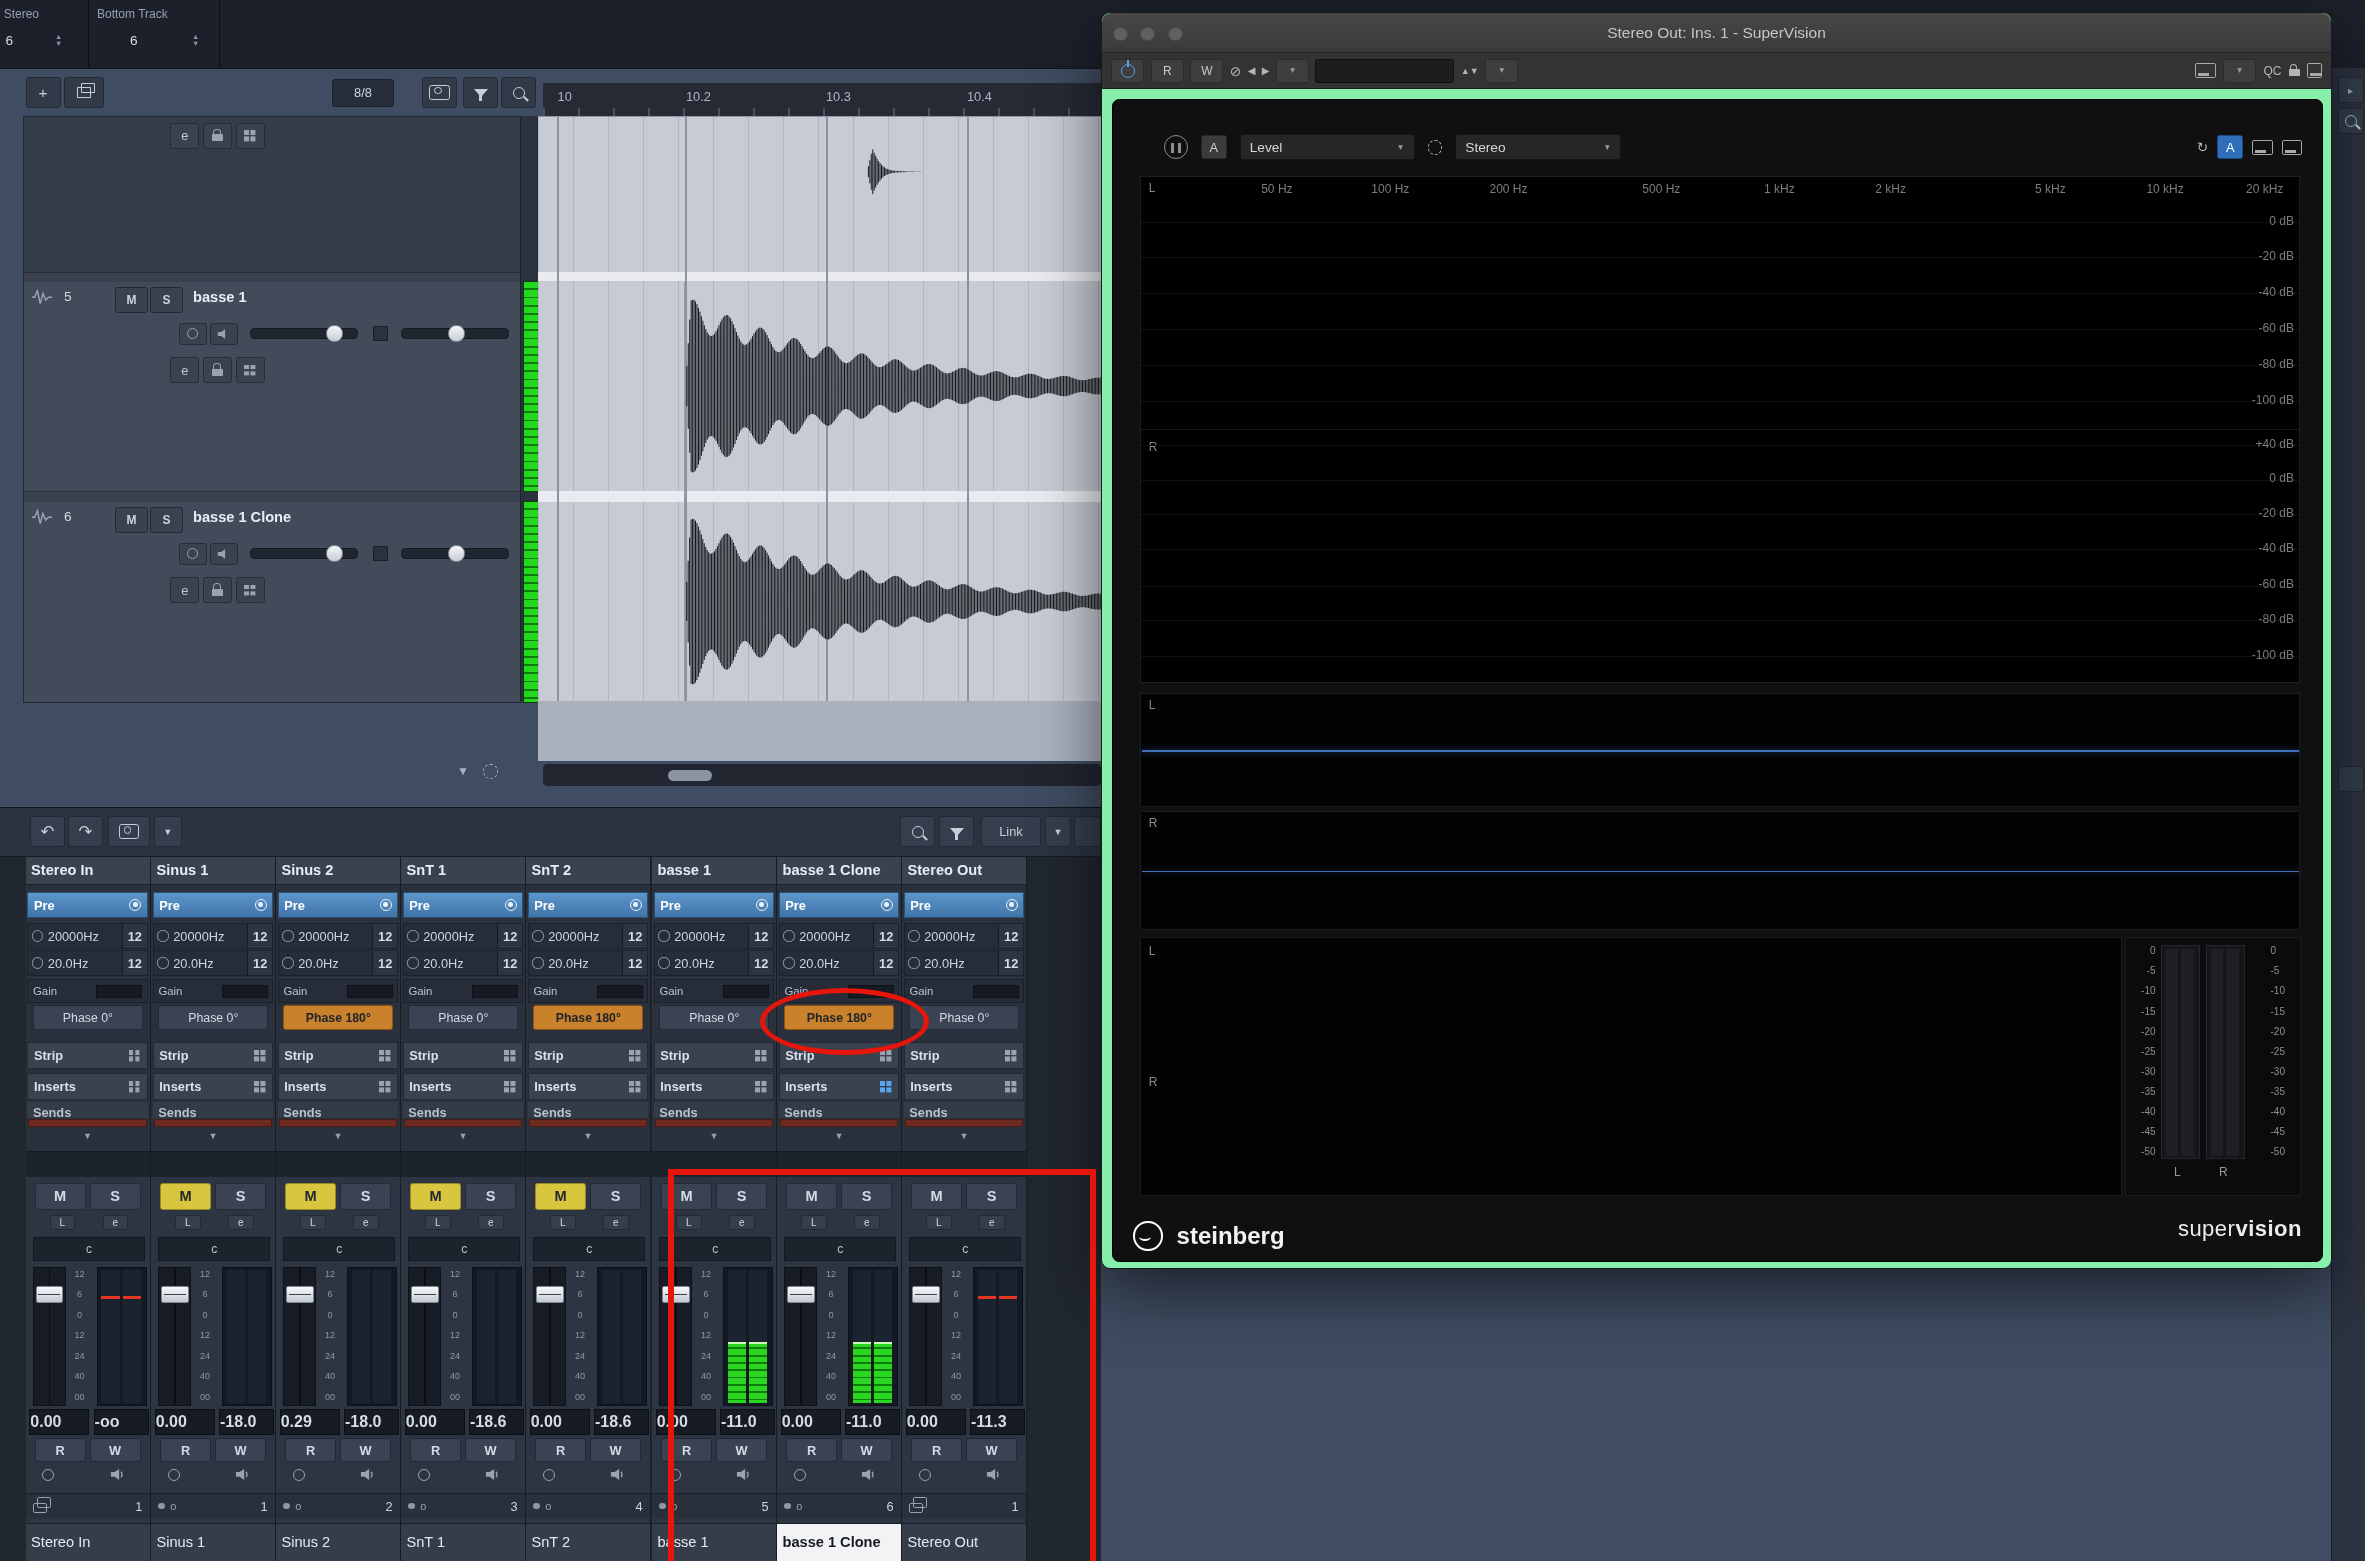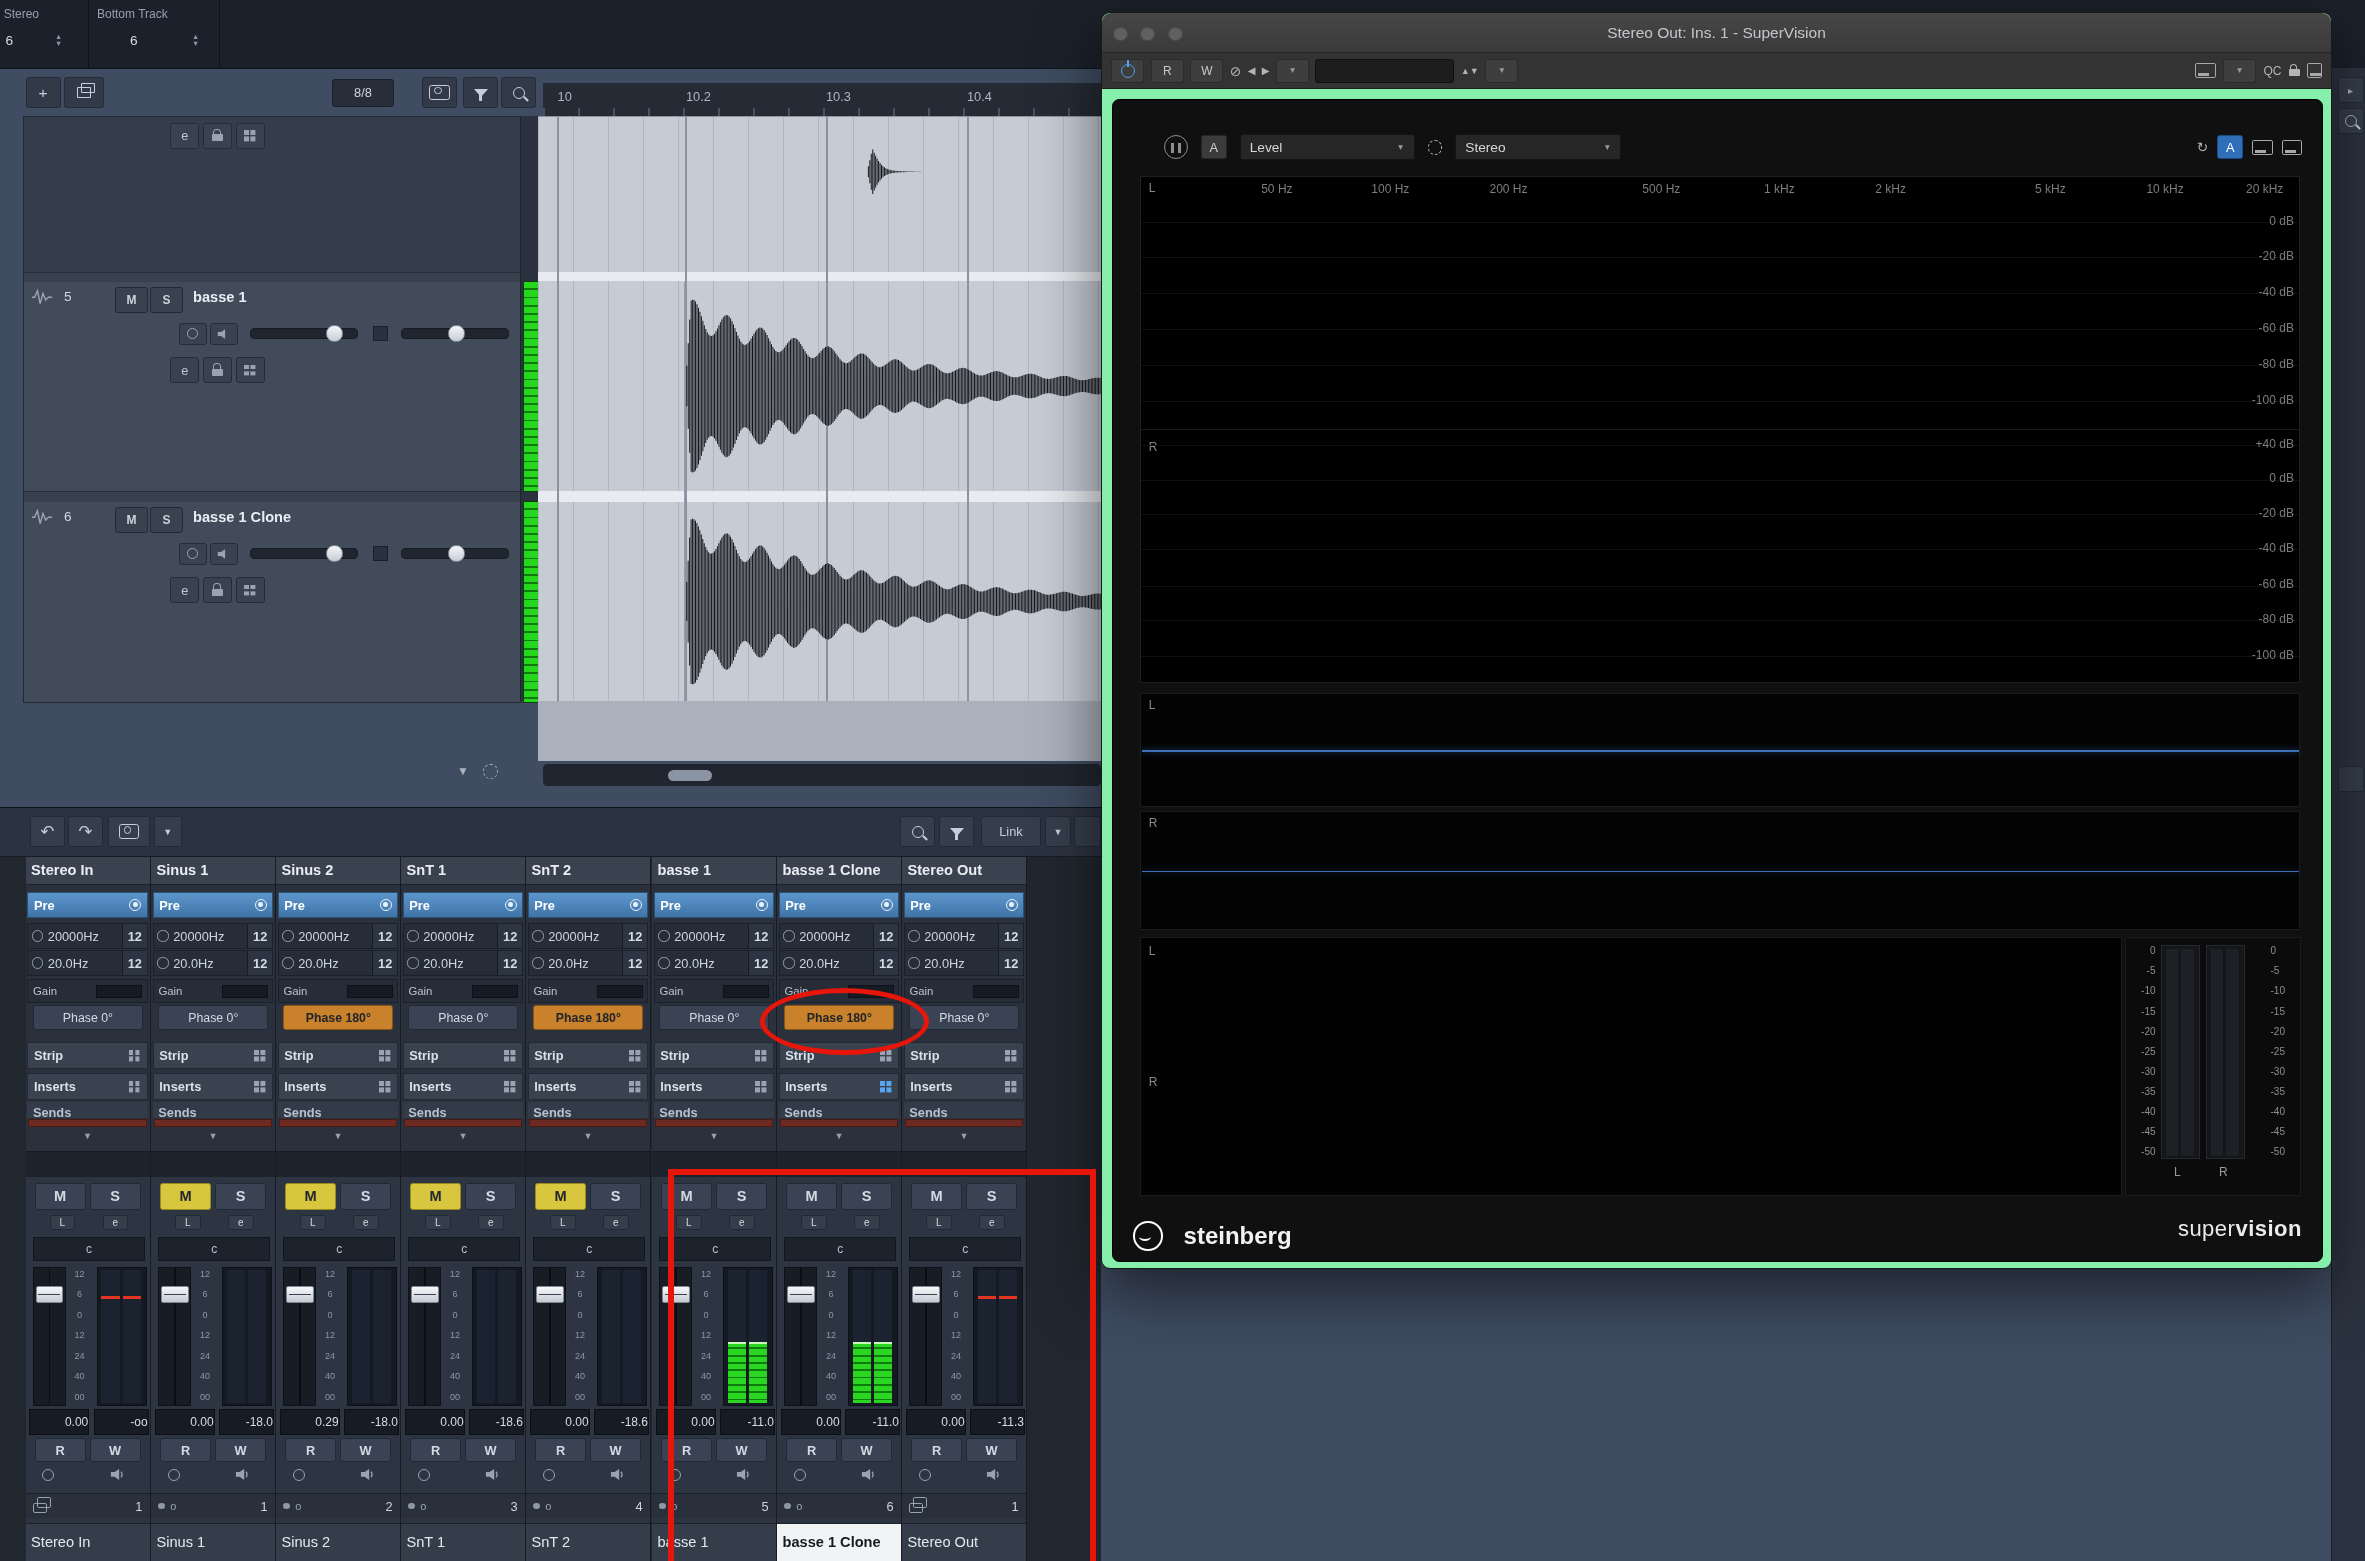"steinberg" #stein { gap: 21px -> 14px }
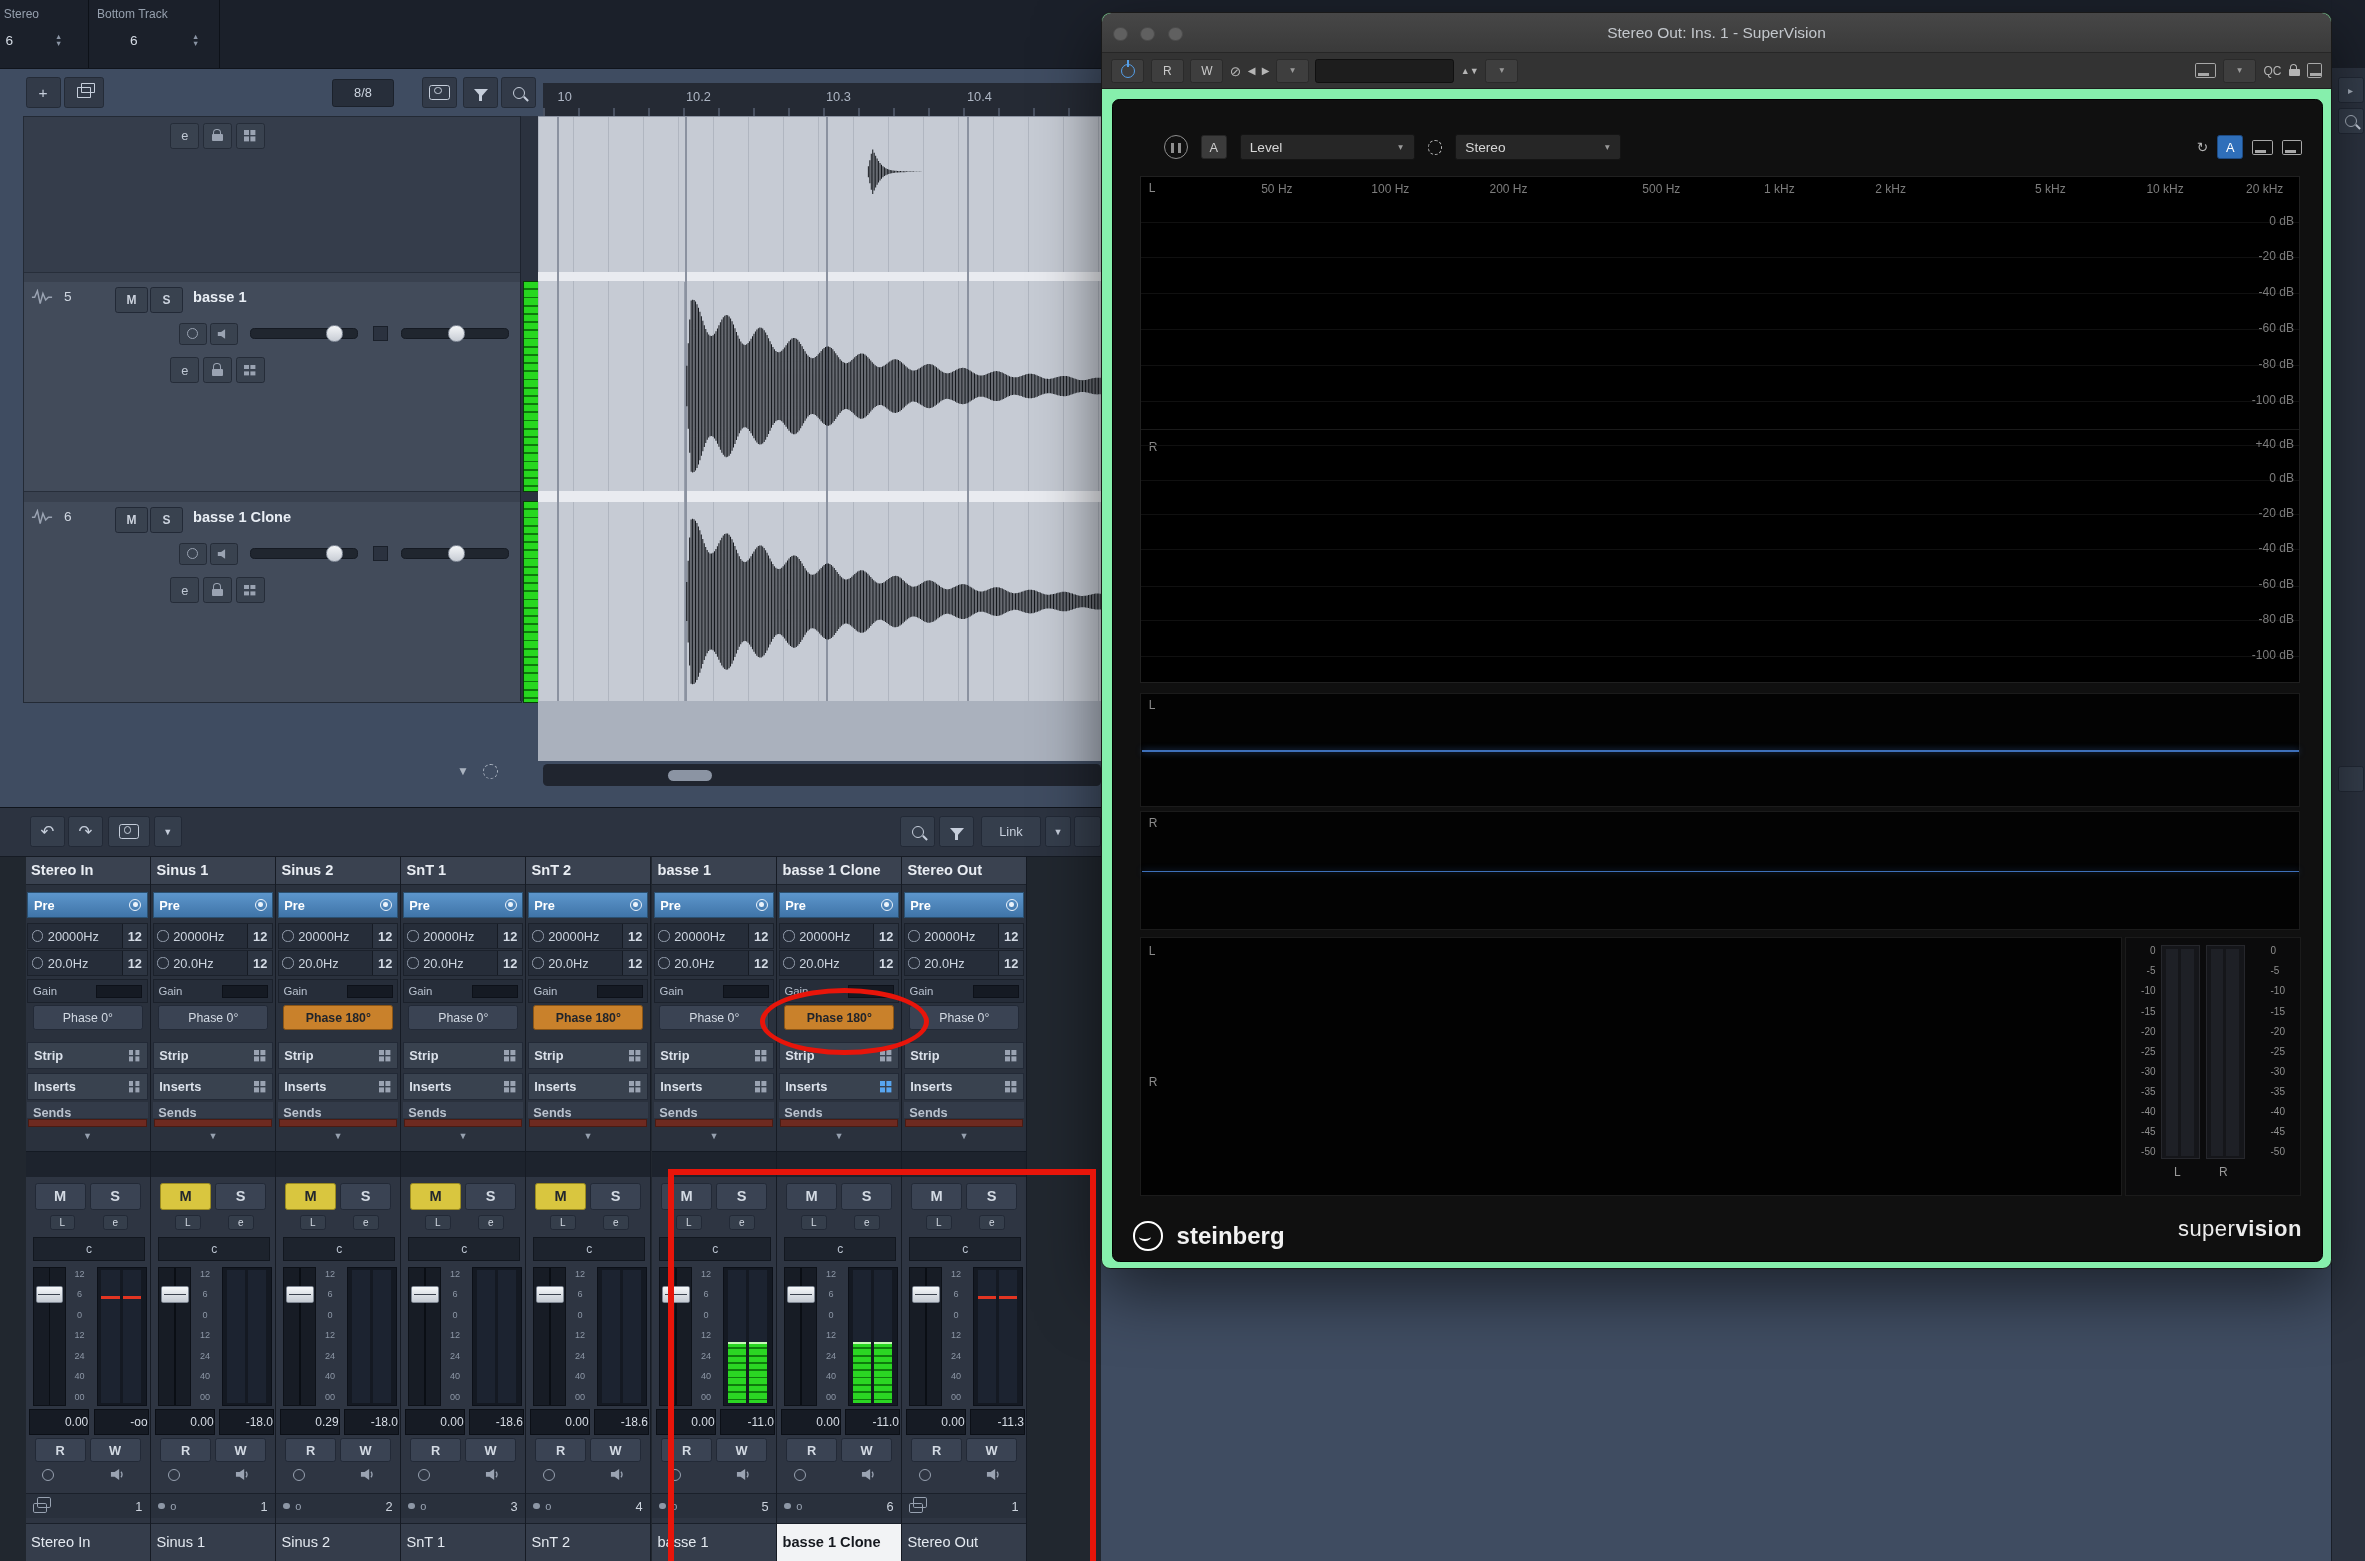"0.00" .val { font-size: 12px -> 16px; font-weight: none -> bold; text-align: right -> left }
